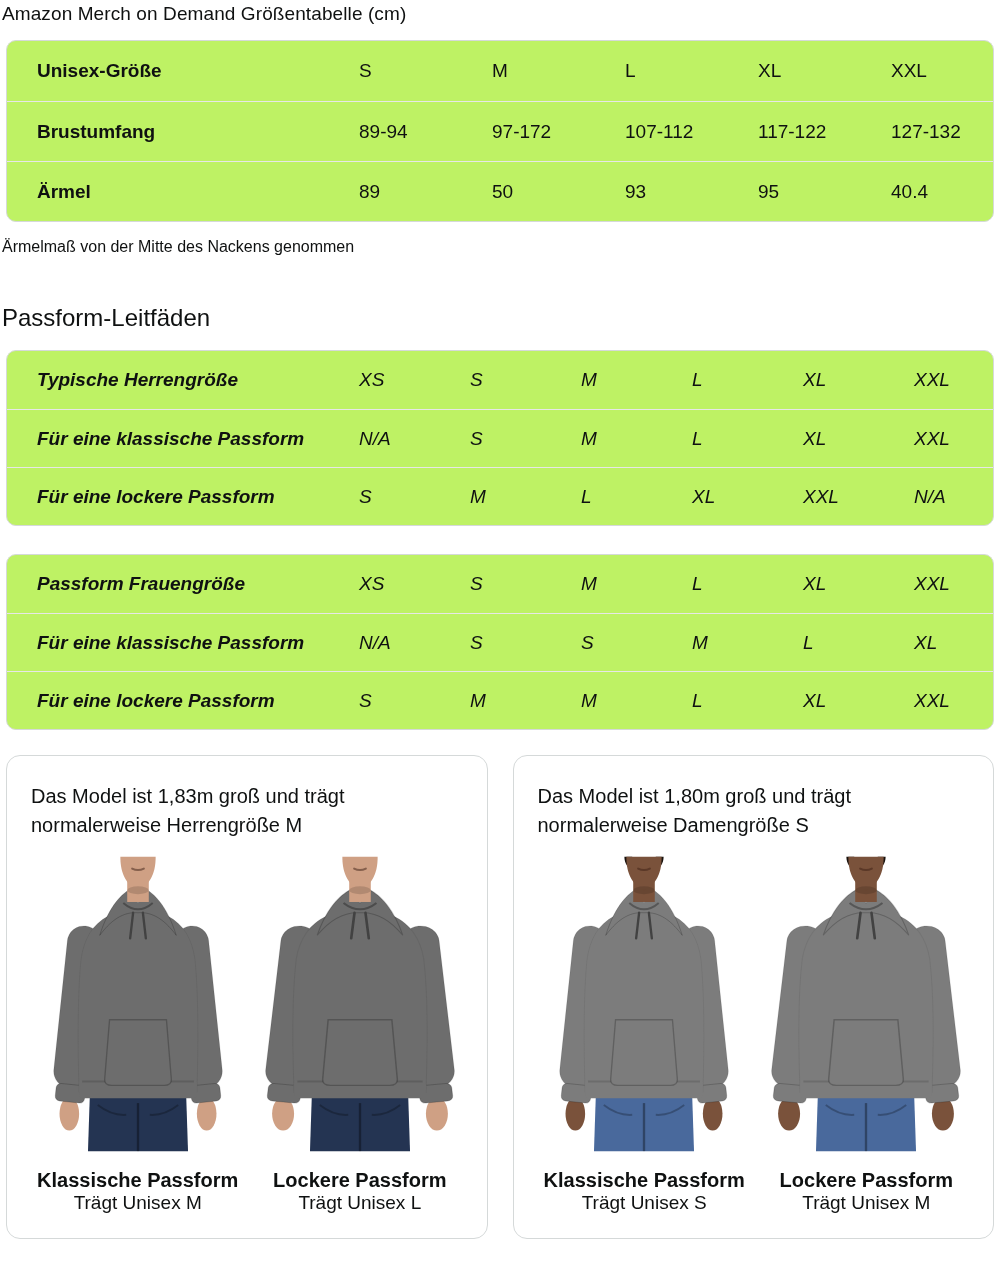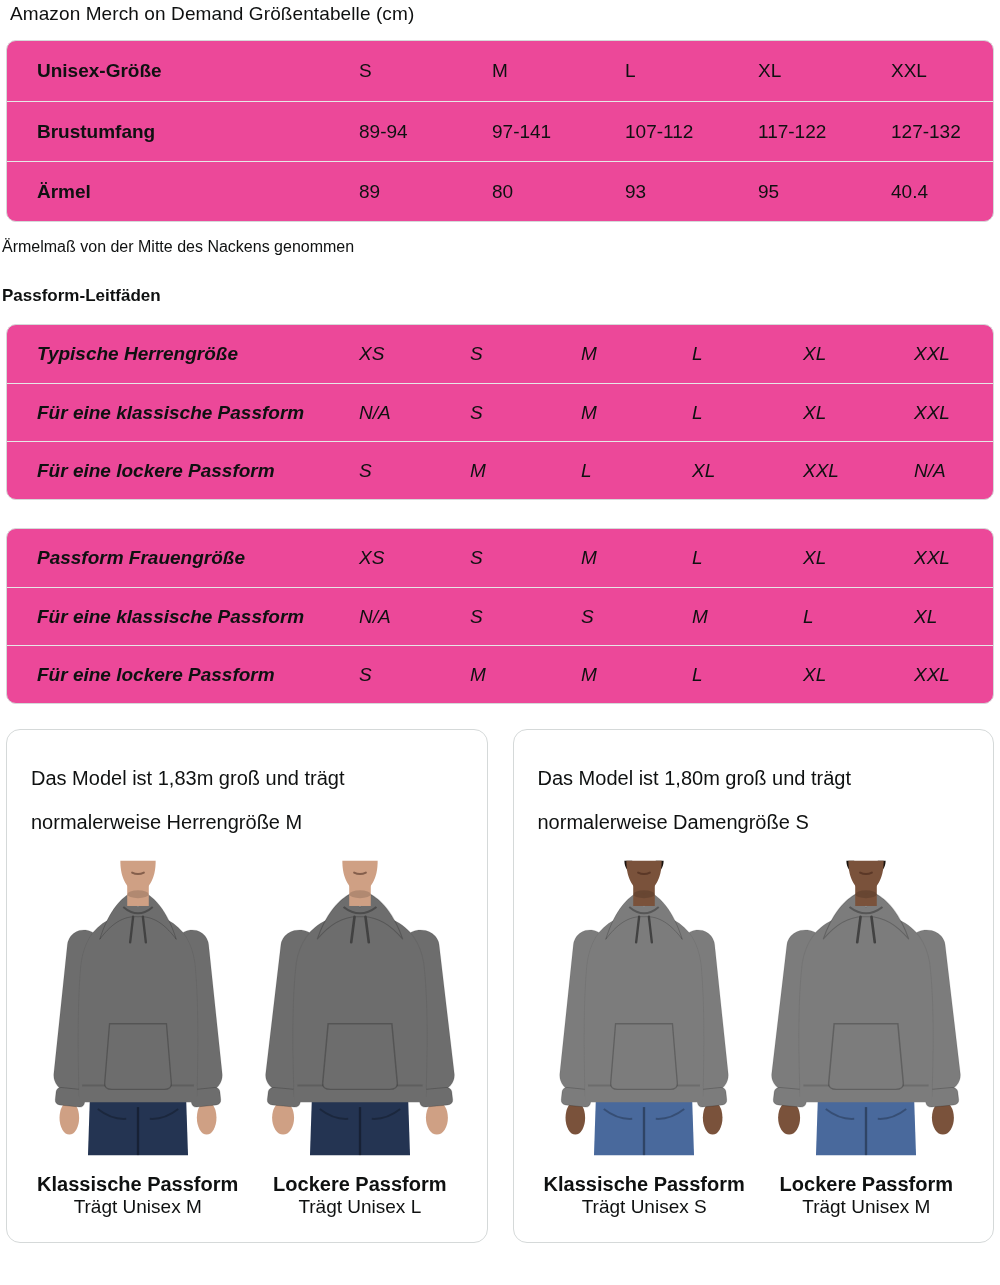"Amazon Merch on Demand Größentabelle" .page-title { margin: 1px 0 15px 10px -> 1px 0 15px 2px }
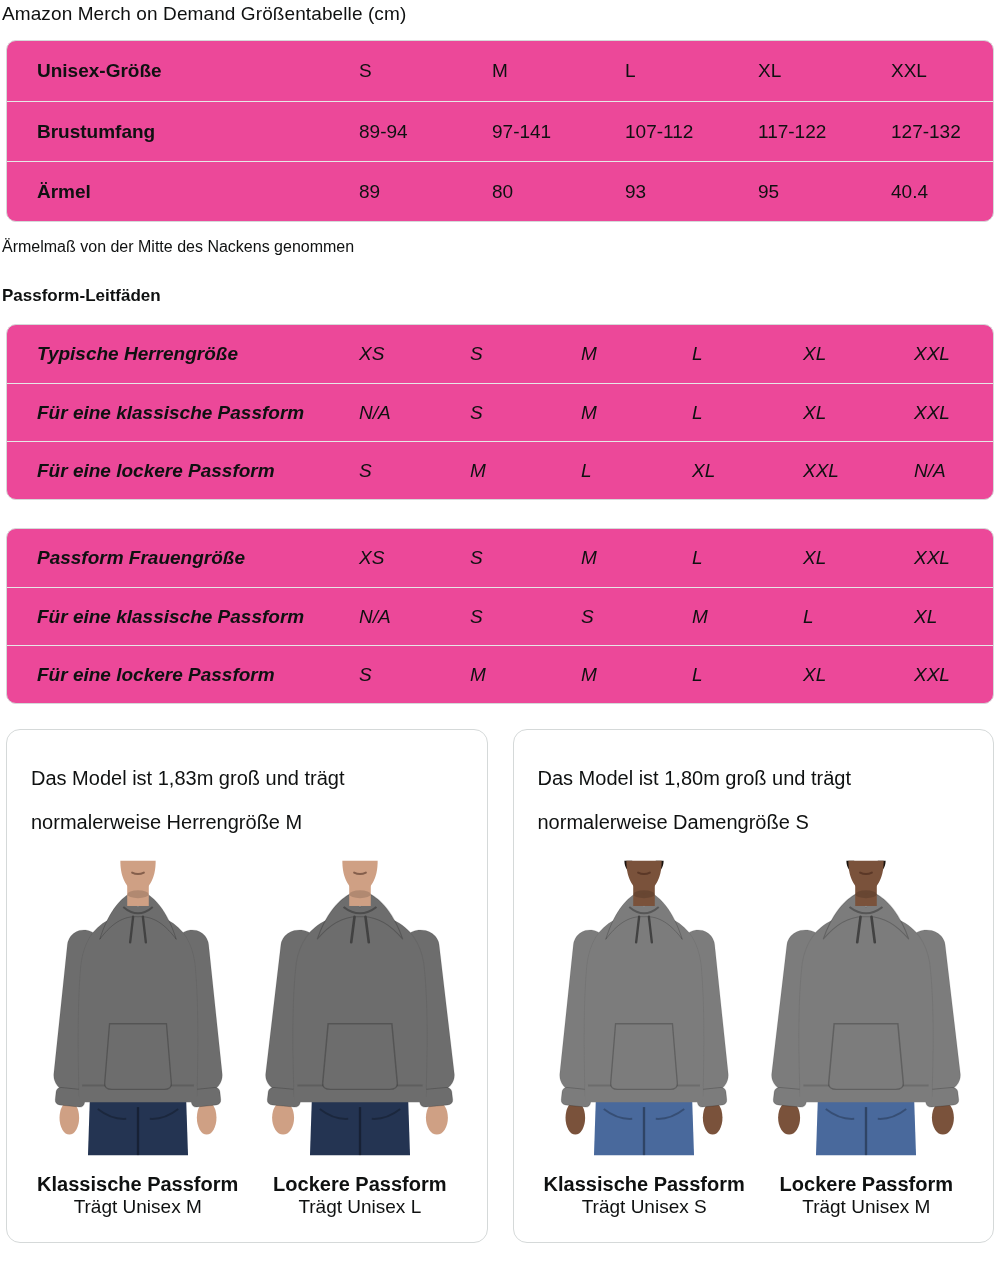"Unisex-Größe" .table-card { background: #ec4899 -> #bef264 }
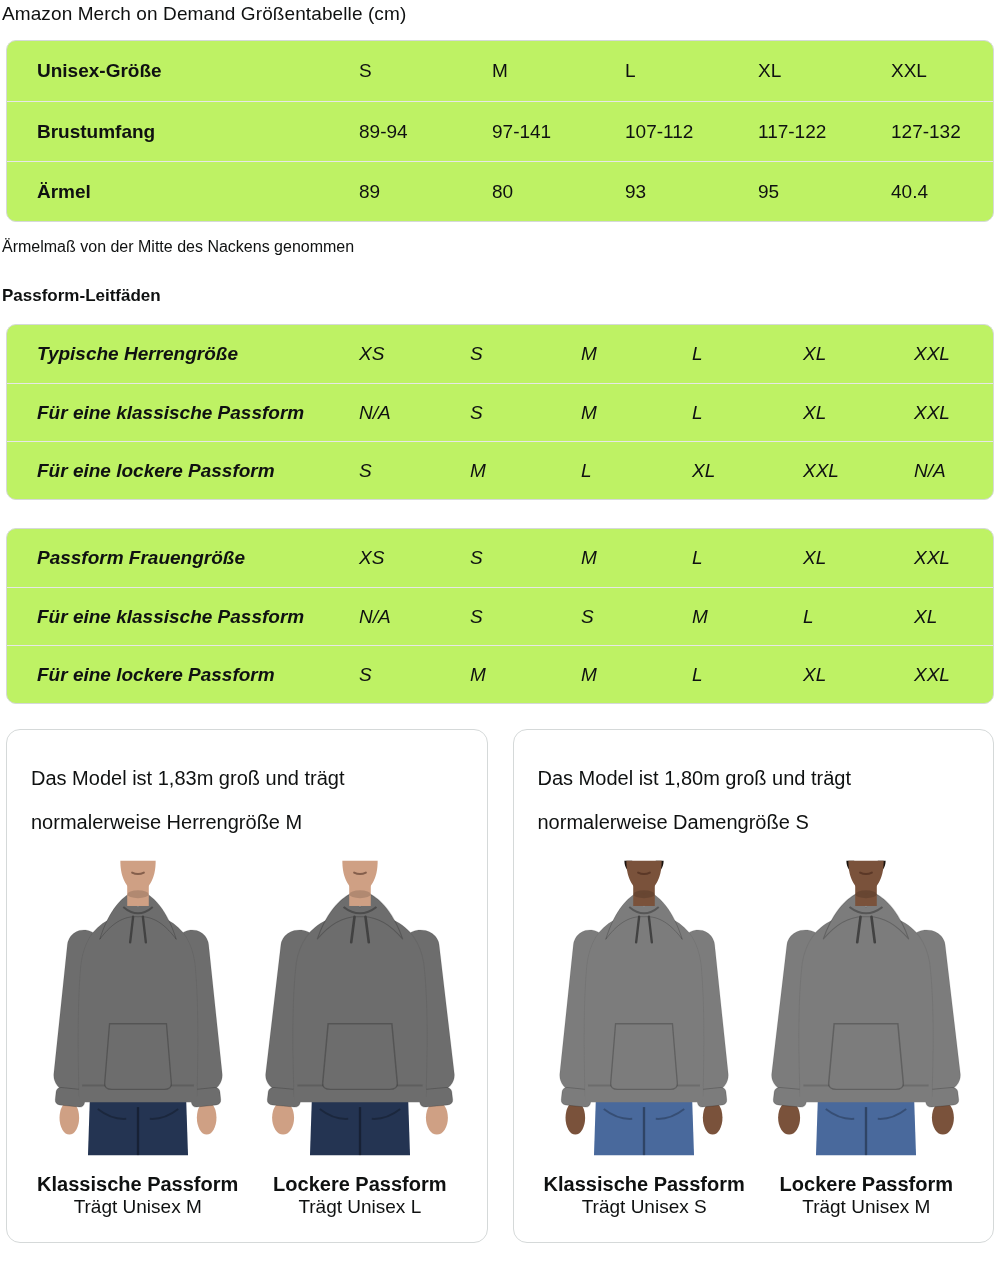"97-141" span.tcell { text: 97-141 -> 97-172 }
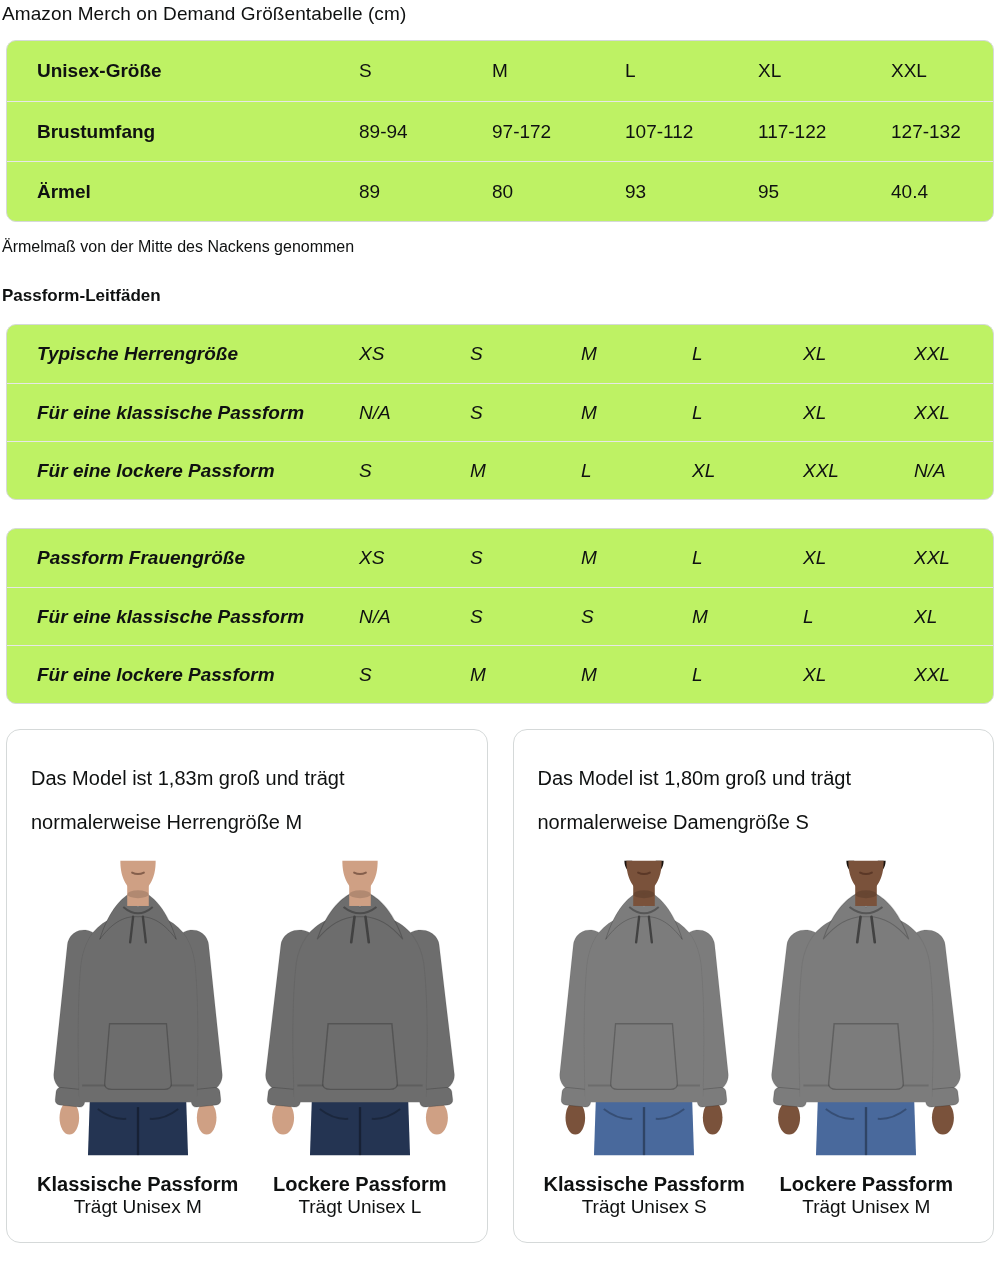"80" span.tcell { text: 80 -> 50 }
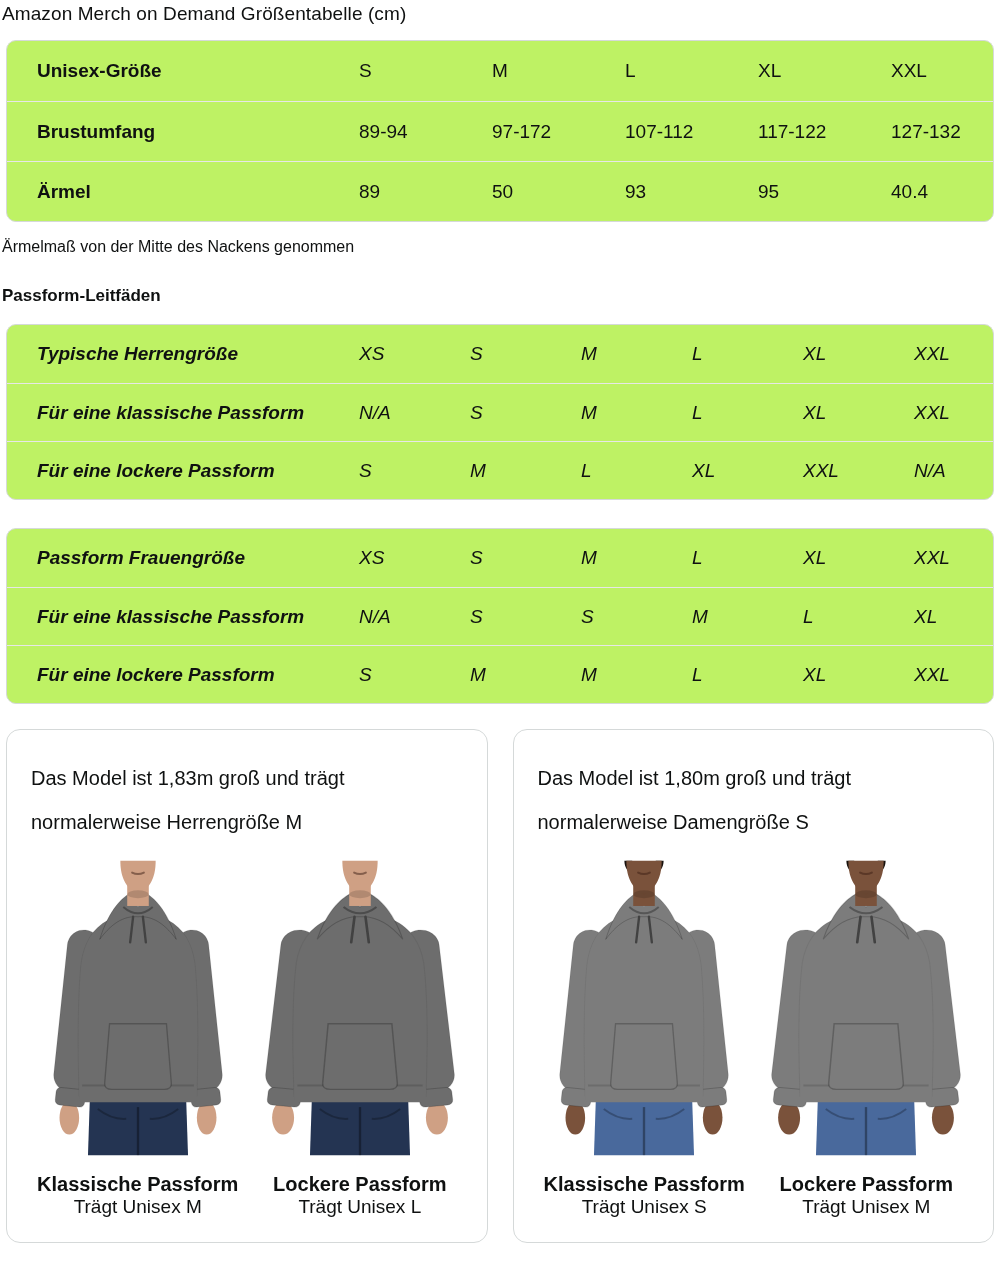"Passform-Leitfäden" .section-heading { font-size: 17px -> 24px; font-weight: 700 -> 400; margin: 30px 0 18px 2px -> 48px 0 18px 2px }
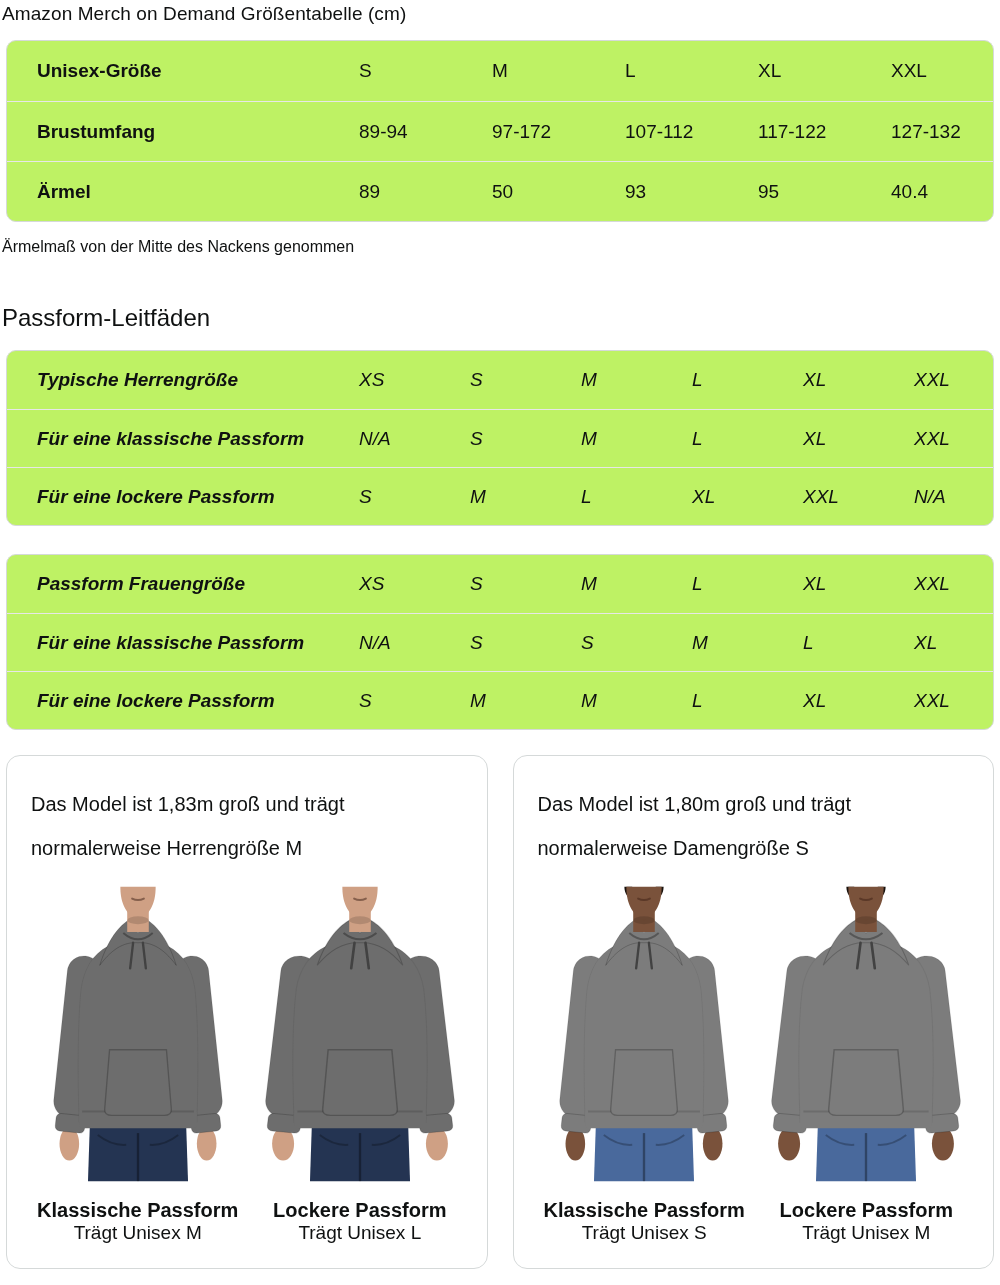"Das Model ist 1,83m groß" .model-description { line-height: 44px -> 29px }
